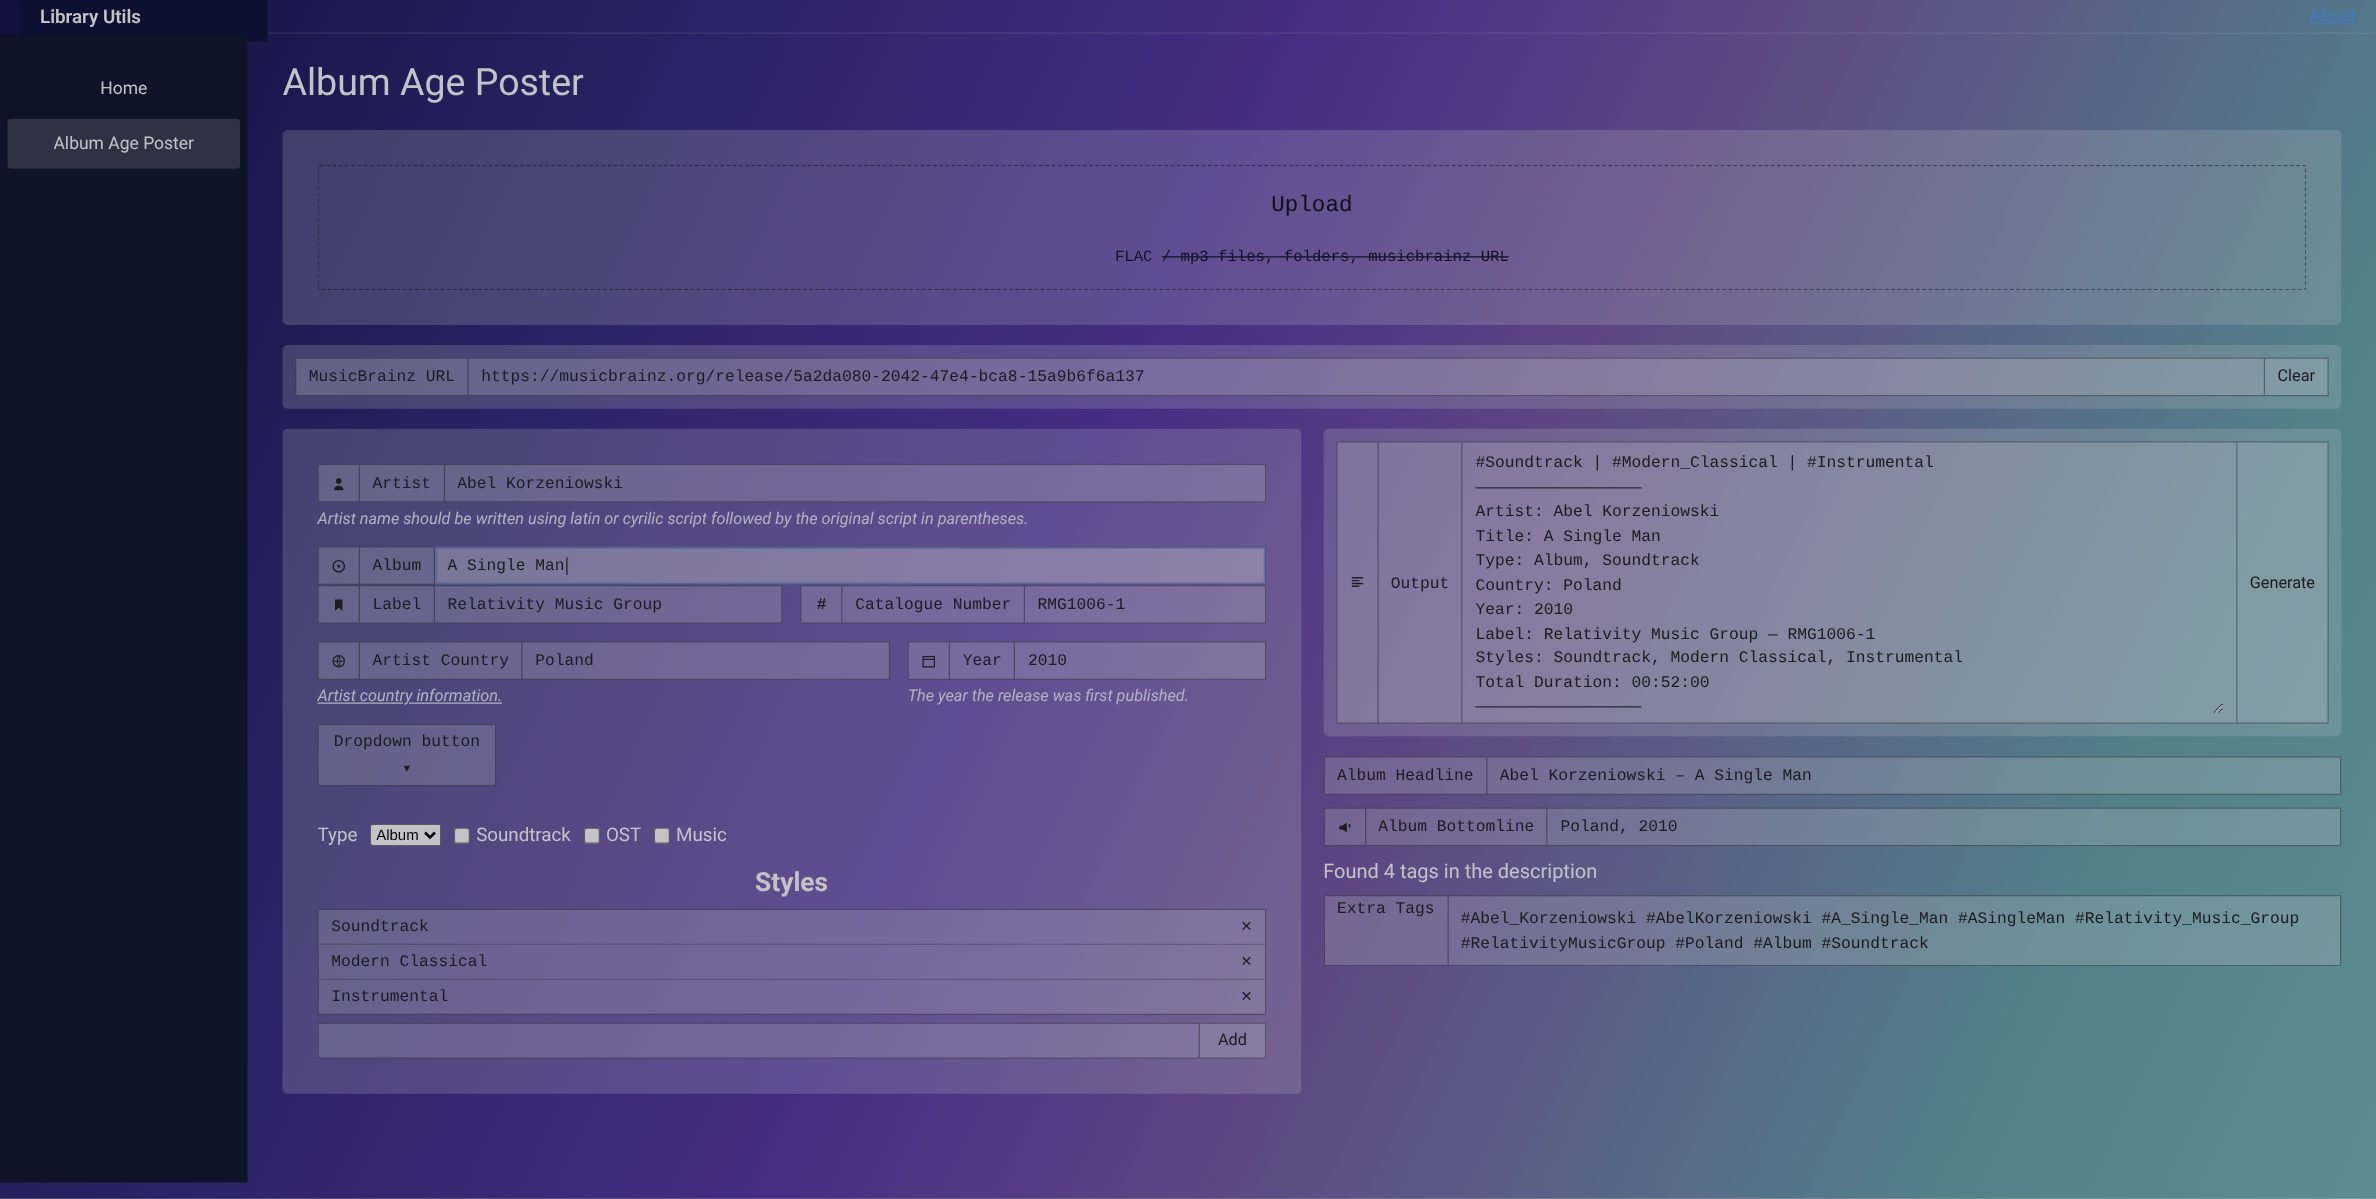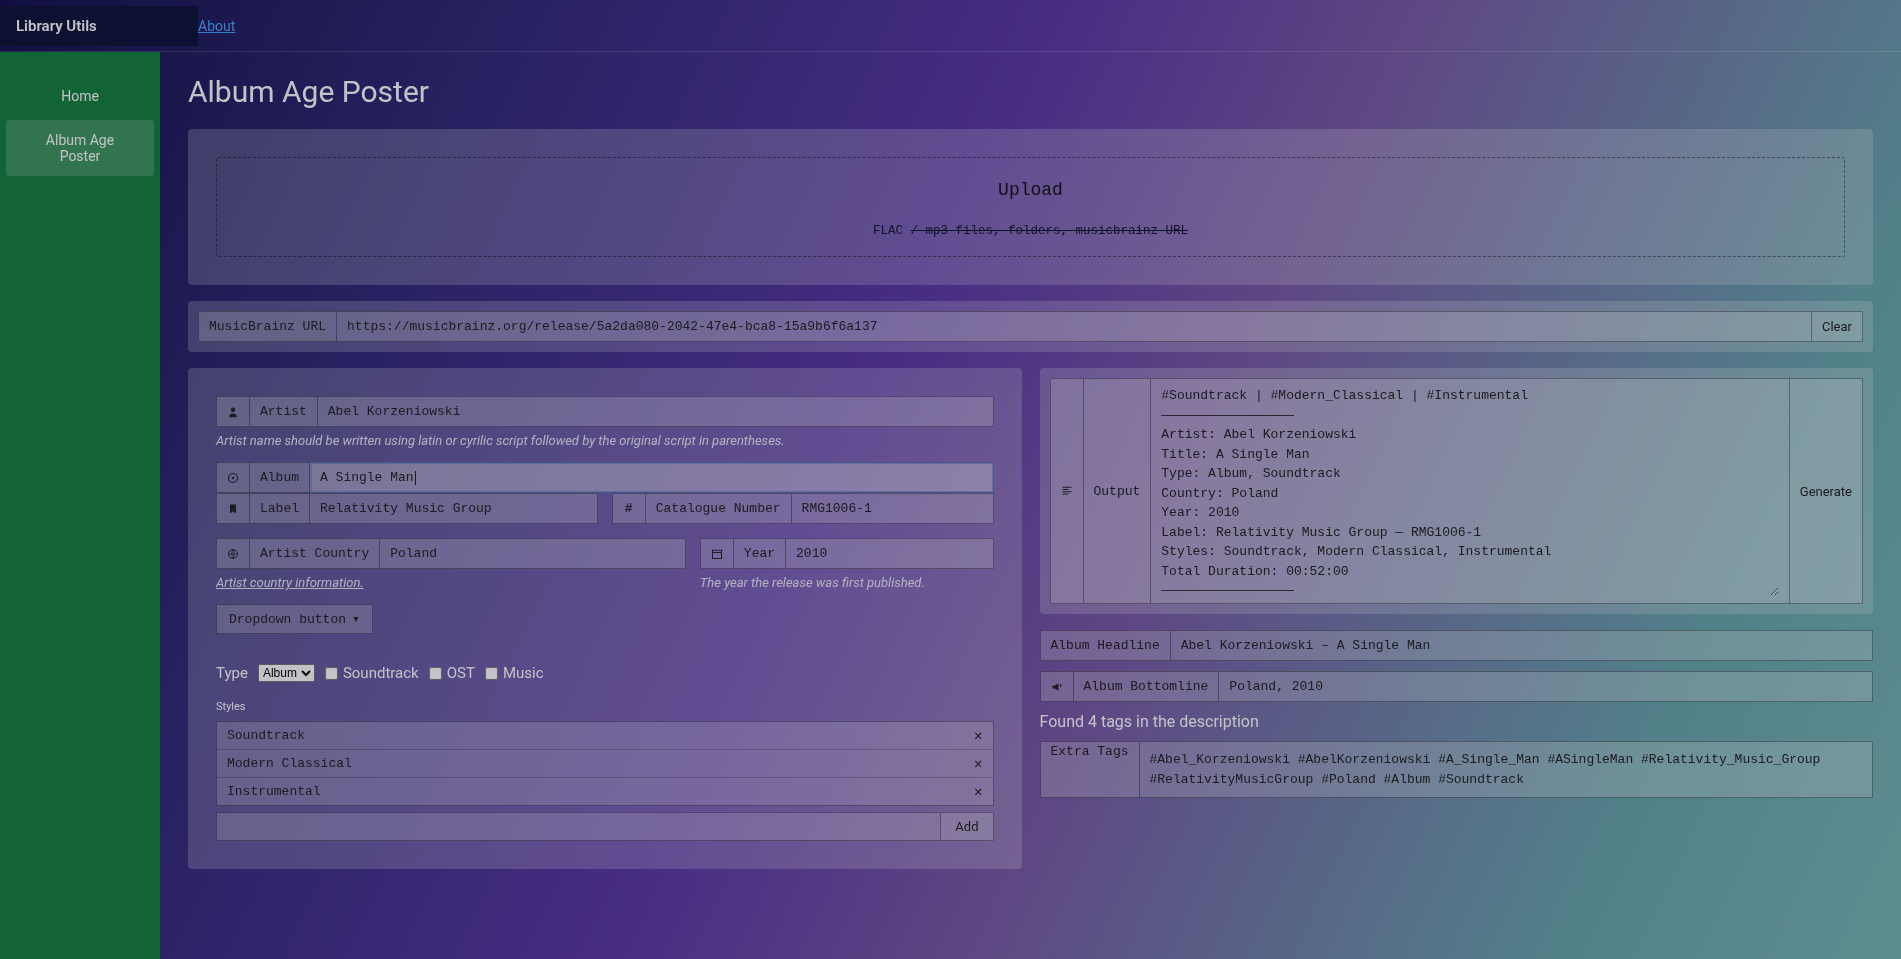"Library Utils" .topbar { height: 52px -> 27px; justify-content: flex-start -> space-between; margin-left: none -> 16px }
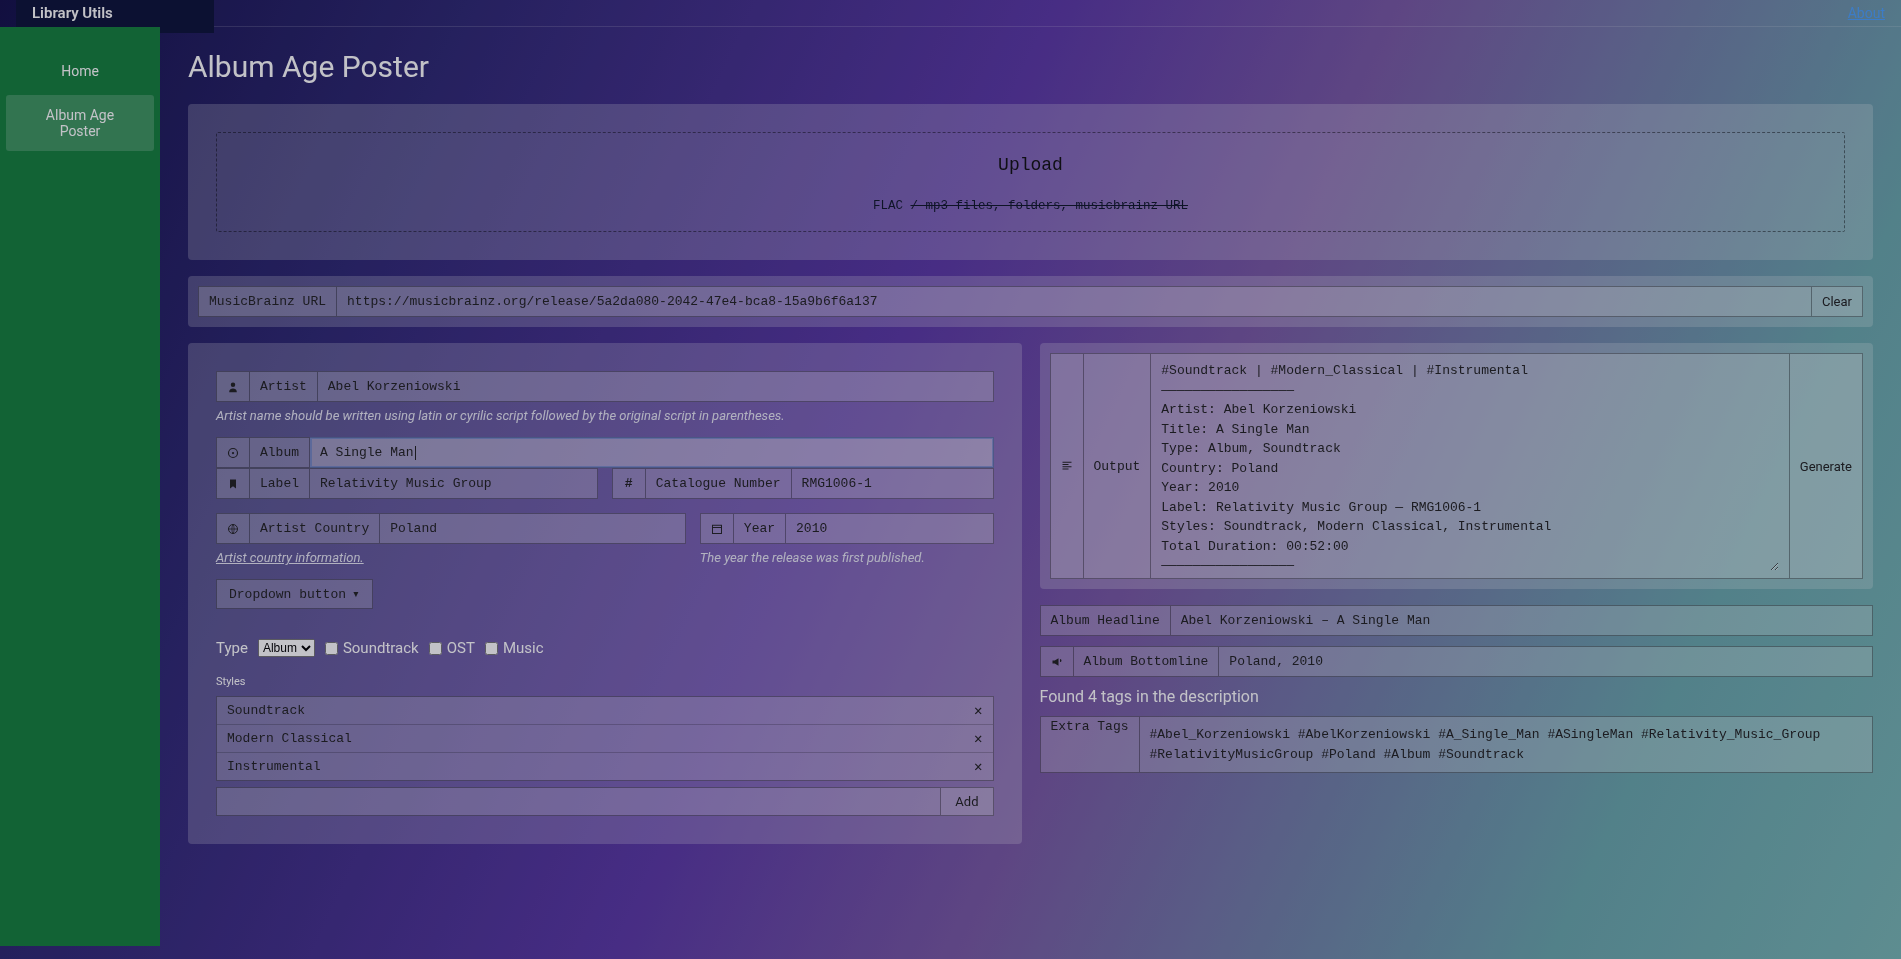"Home" .sidebar { background: #15803d -> #0f172a; width: 160px -> 198px }
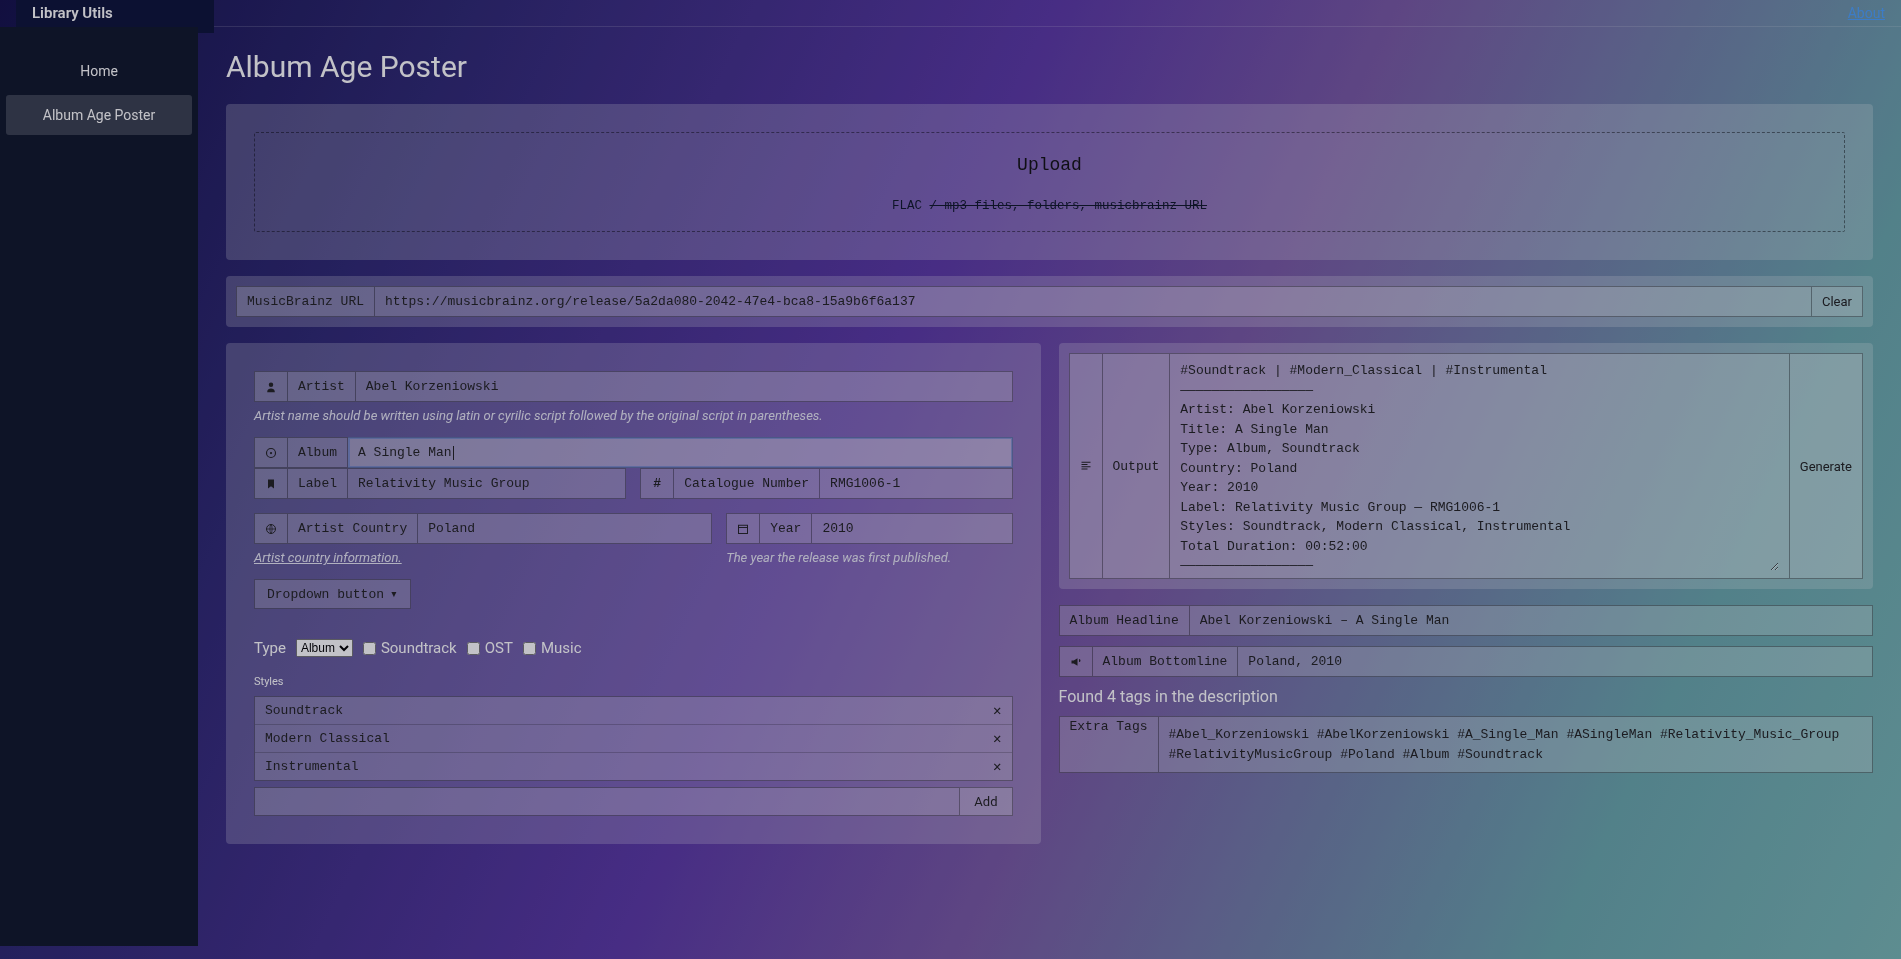"Dropdown button" .dropdown-btn { flex-direction: none -> column }
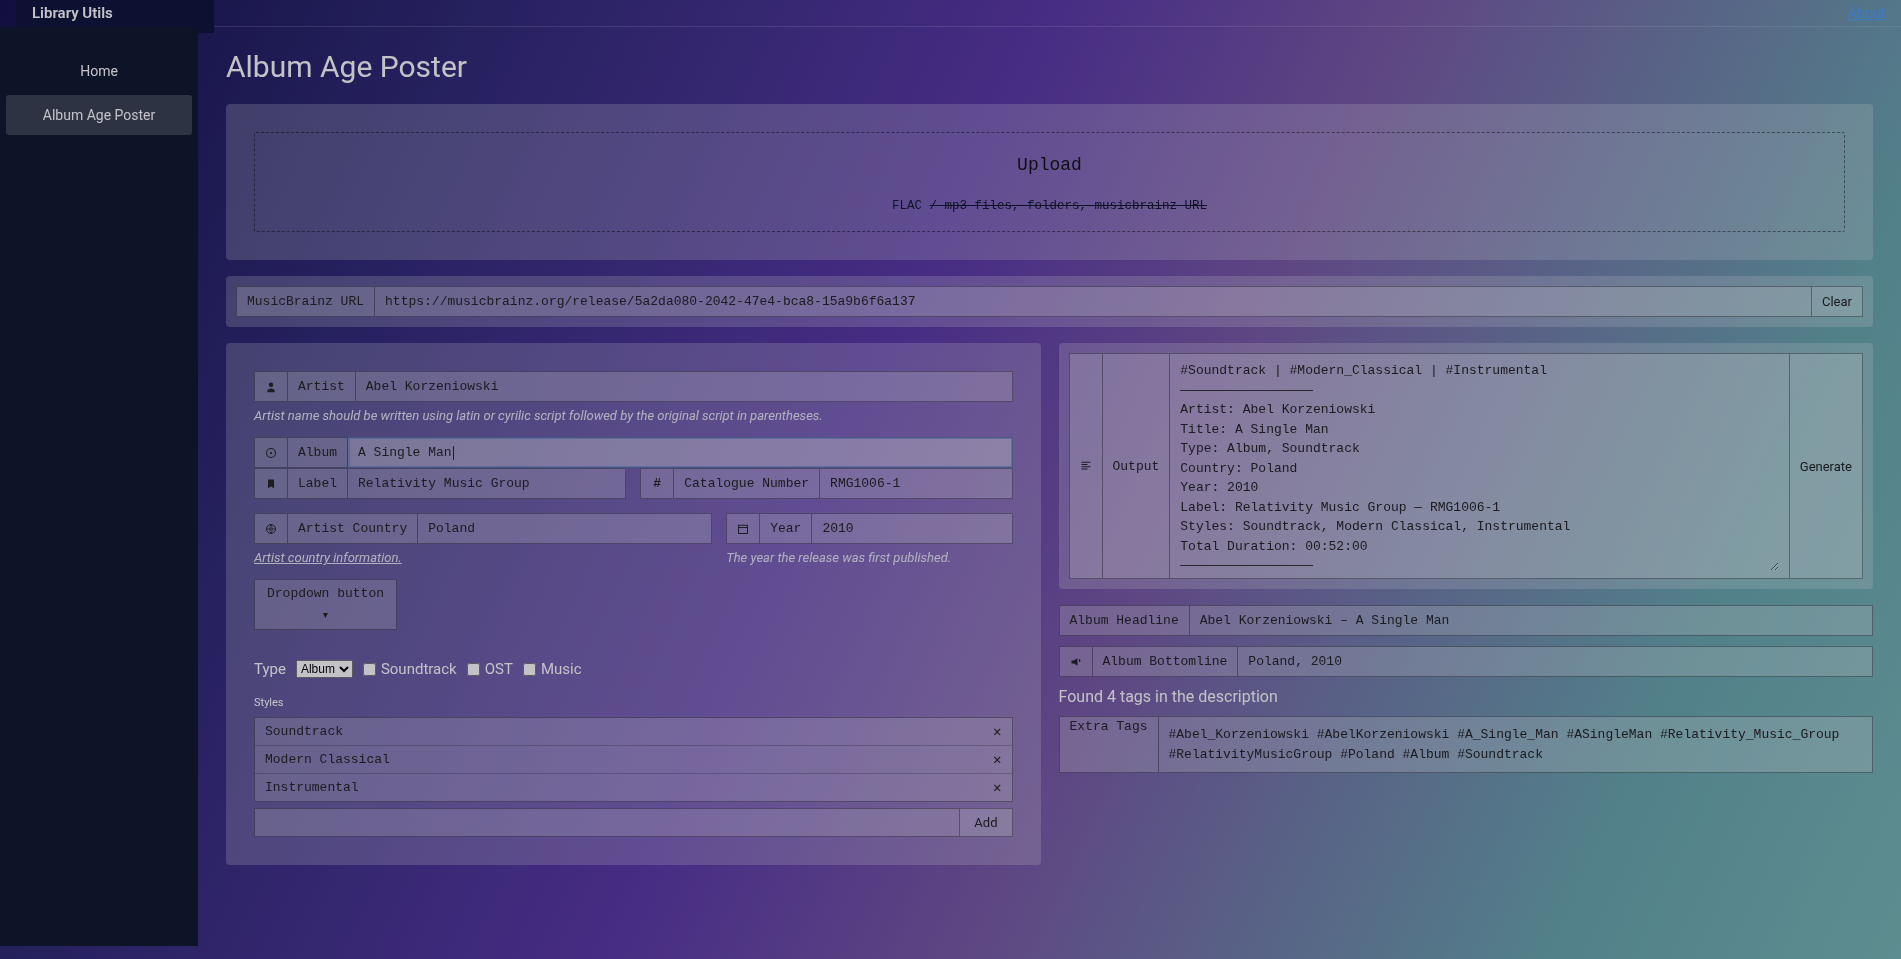"Styles" .section-h { font-size: 11px -> 21px; font-weight: 400 -> 700; text-align: none -> center }
